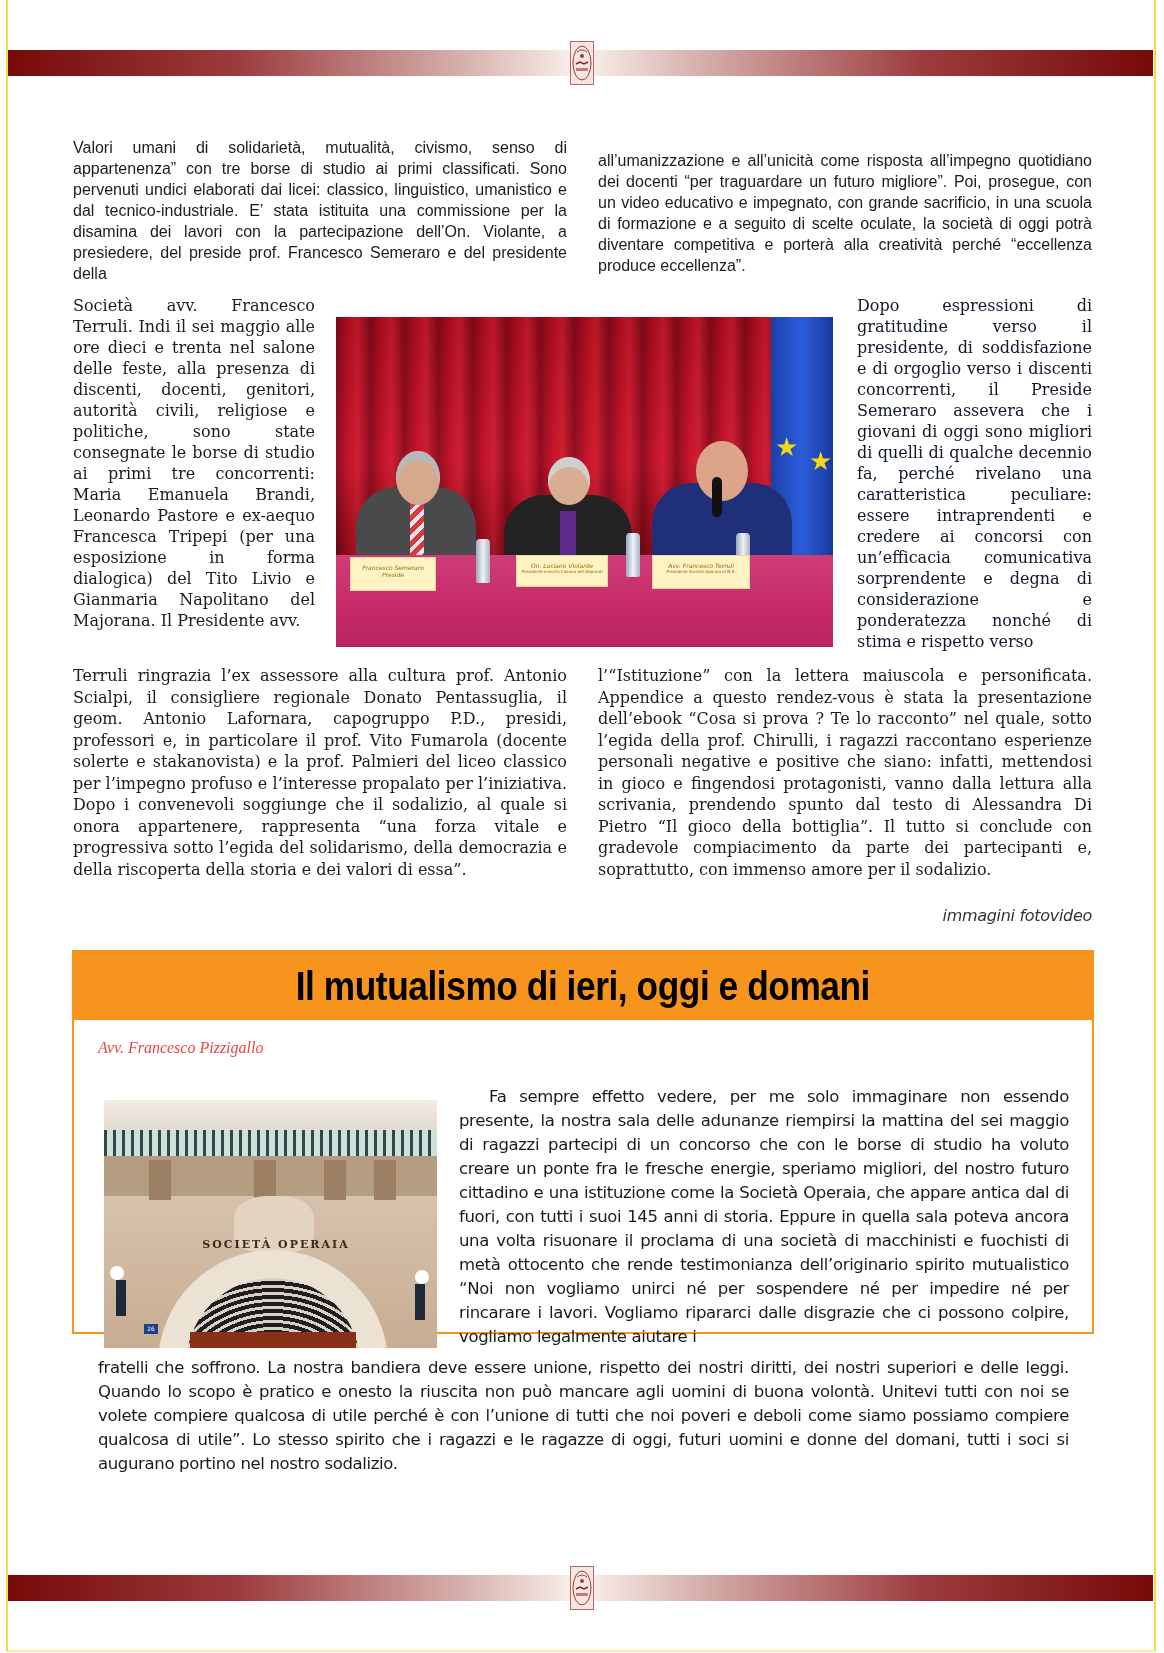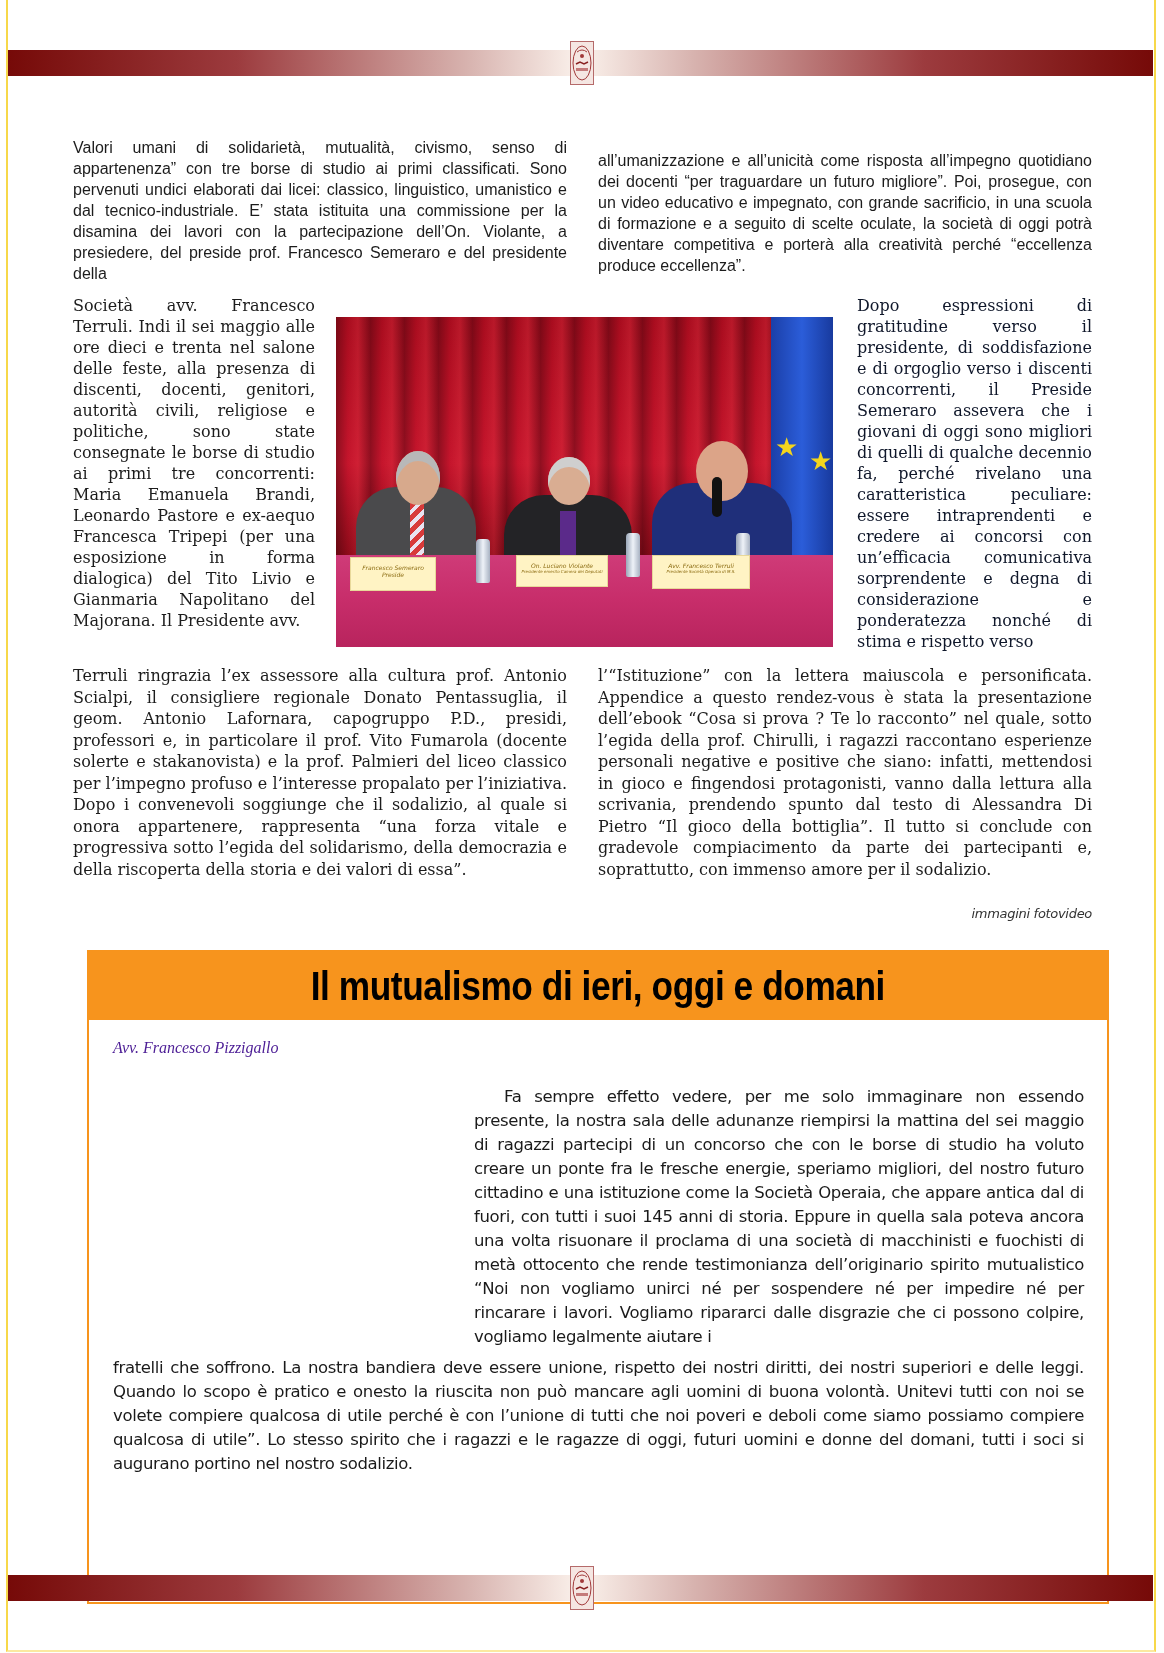"immagini fotovideo" .credit { font-size: 13px -> 16px }
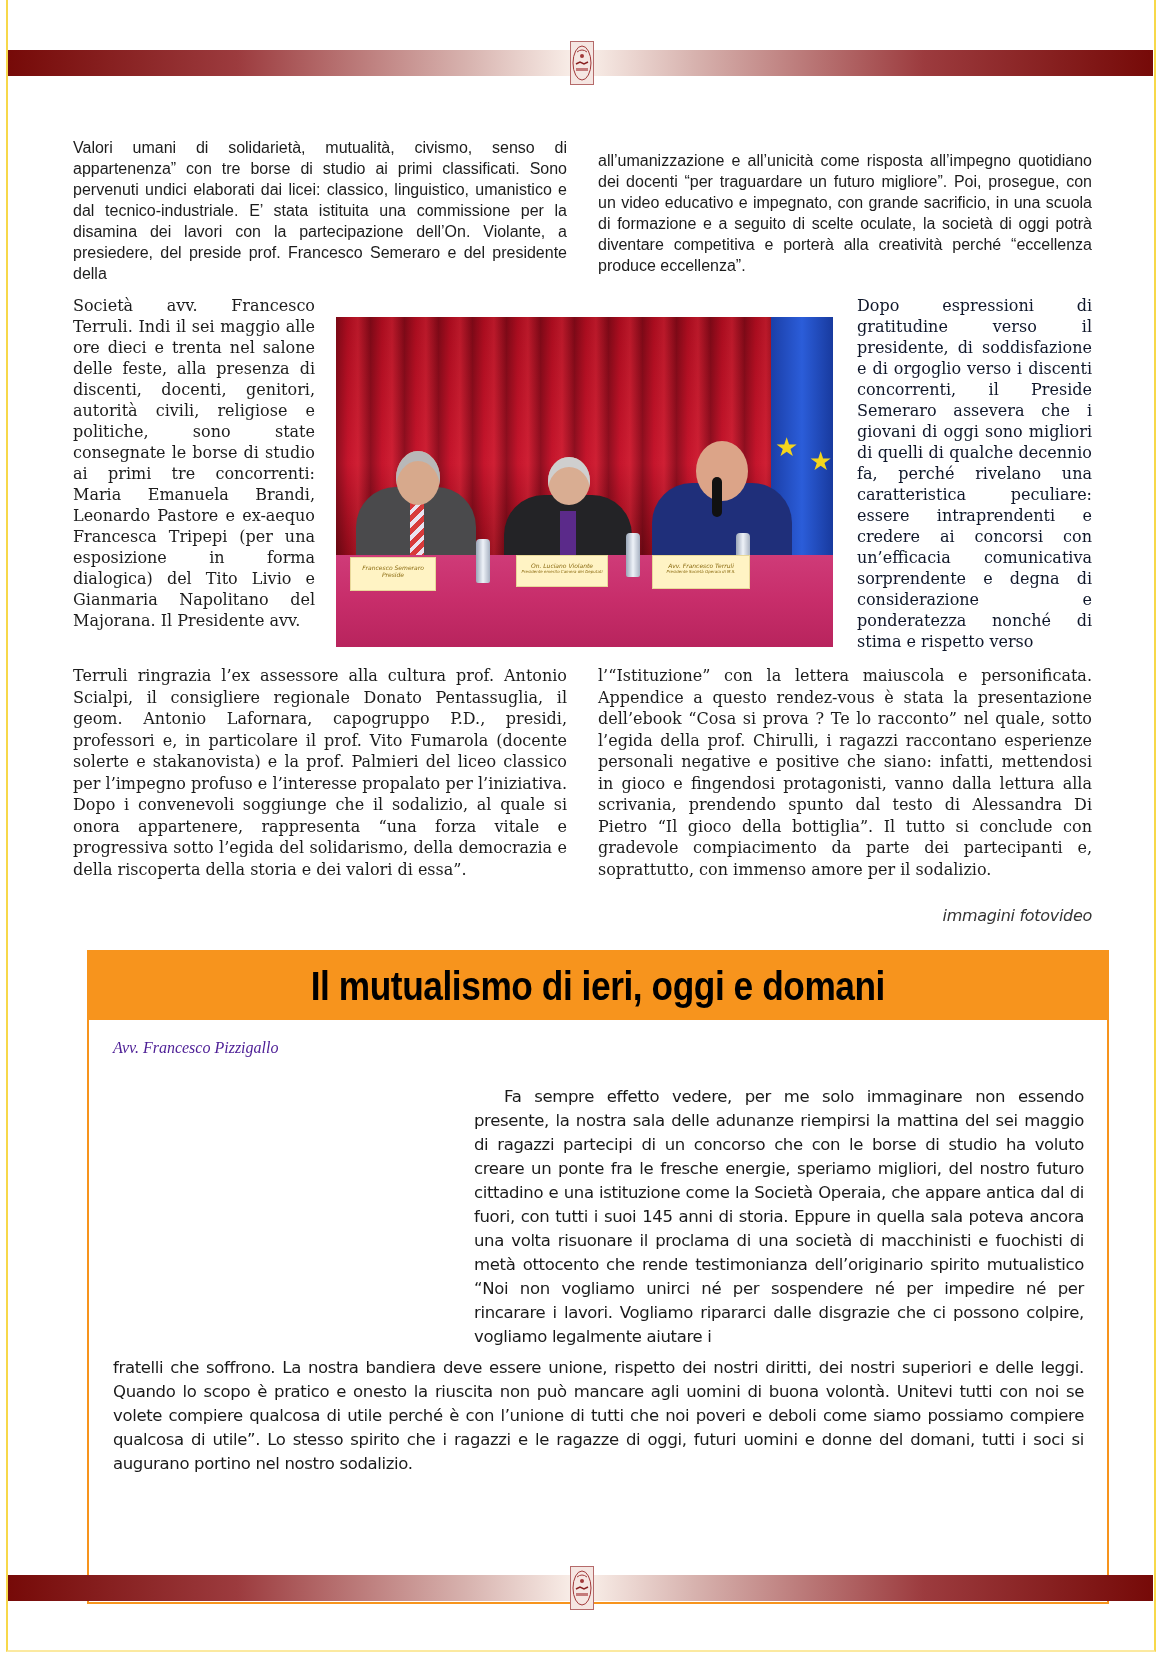"Il mutualismo di ieri, oggi" .box { height: 654px -> 384px; margin-left: 15px -> none }
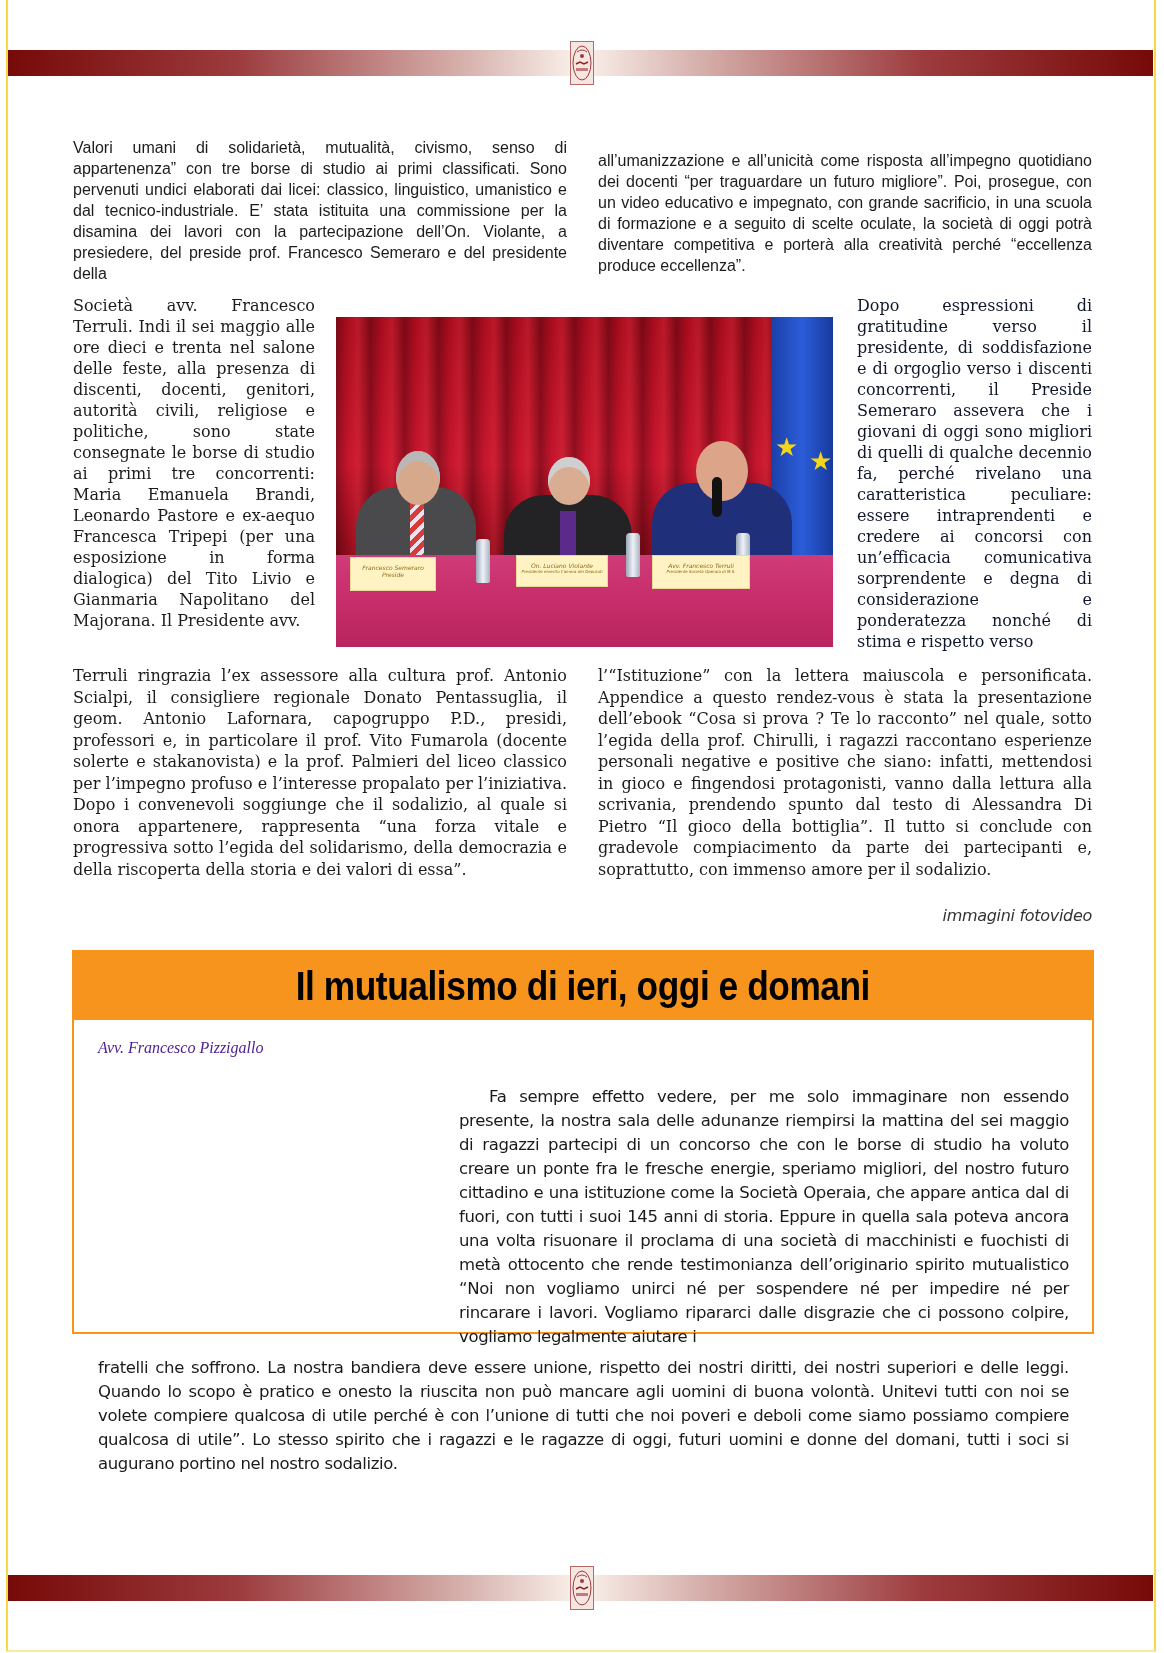"Avv. Francesco Pizzigallo" .byline { color: #4c1d95 -> #ef4444 }
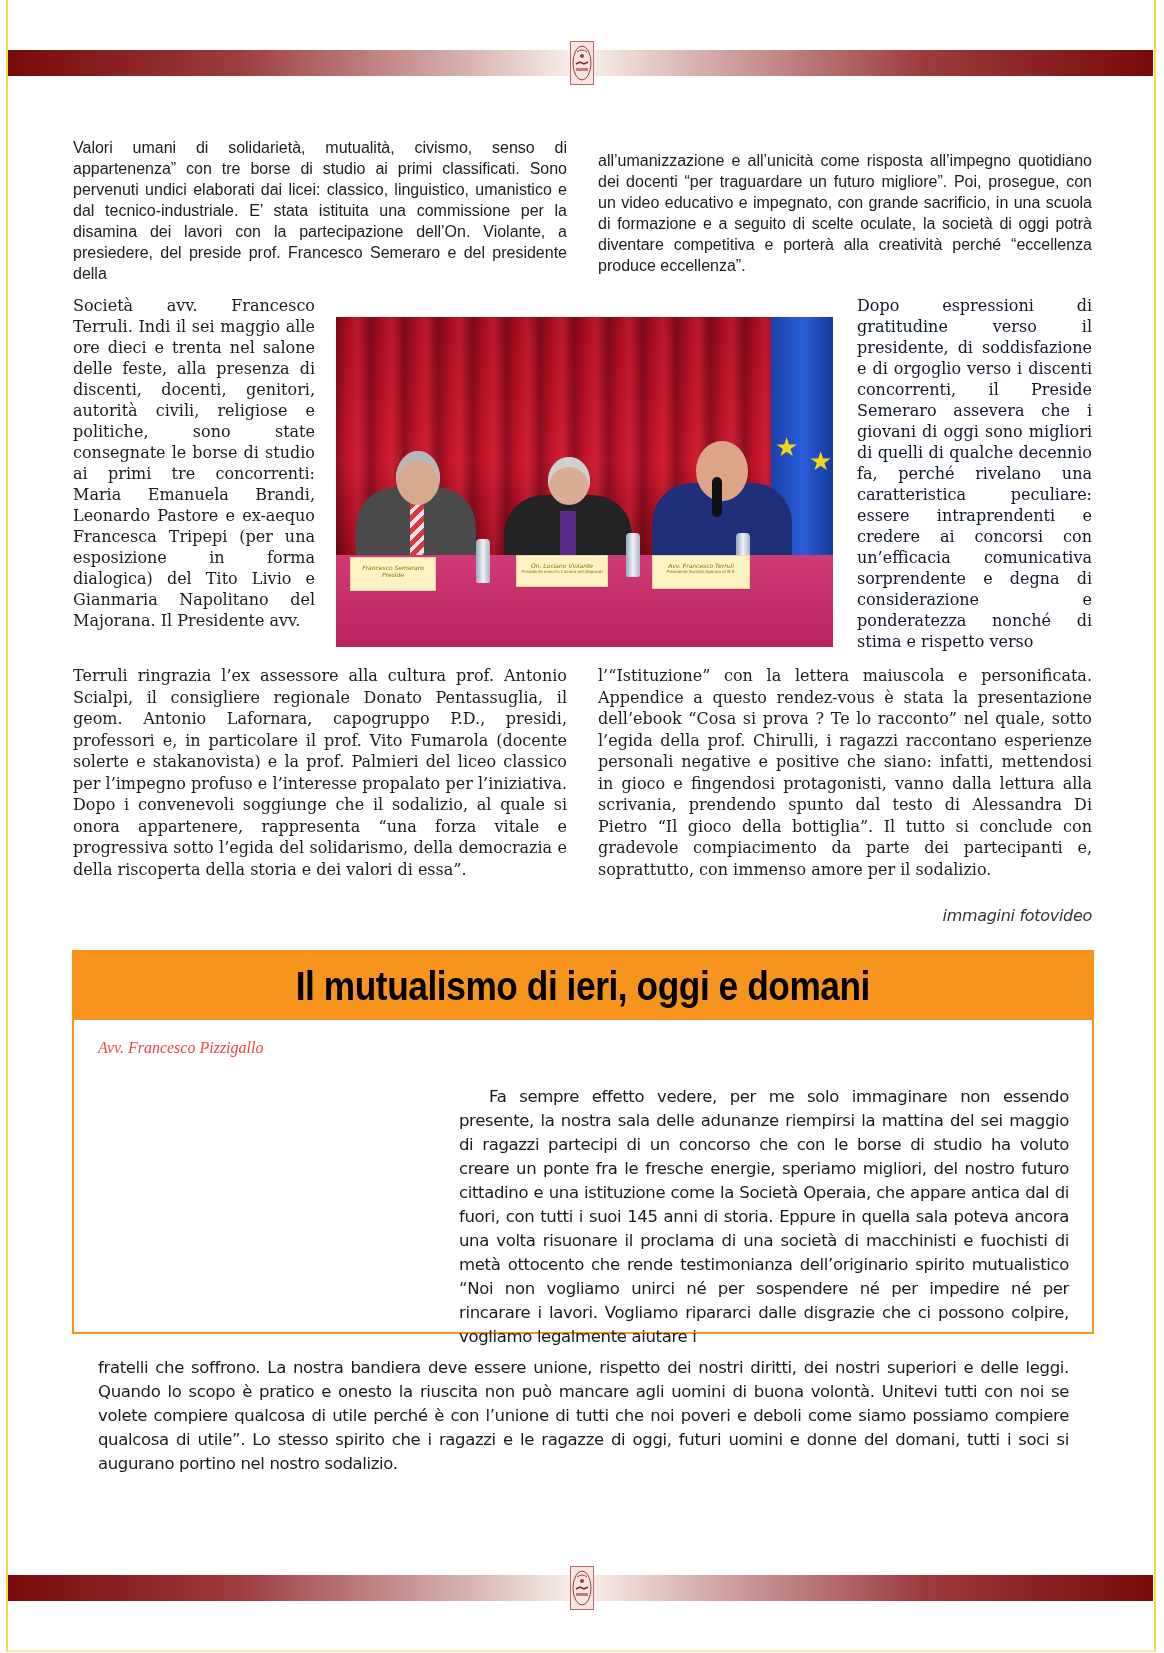"SOCIETÀ OPERAIA" div.photo-building { html: none -> <div> <div></div> <div></div> <div></div> <div></div> <div></div> <div></div> <div></div> <div></div> <div></div> <div></div> <div></div> <div>SOCIETÀ OPERAIA</div> <div></div> <div></div> <div></div> <div></div> <div>26</div> </div> }
